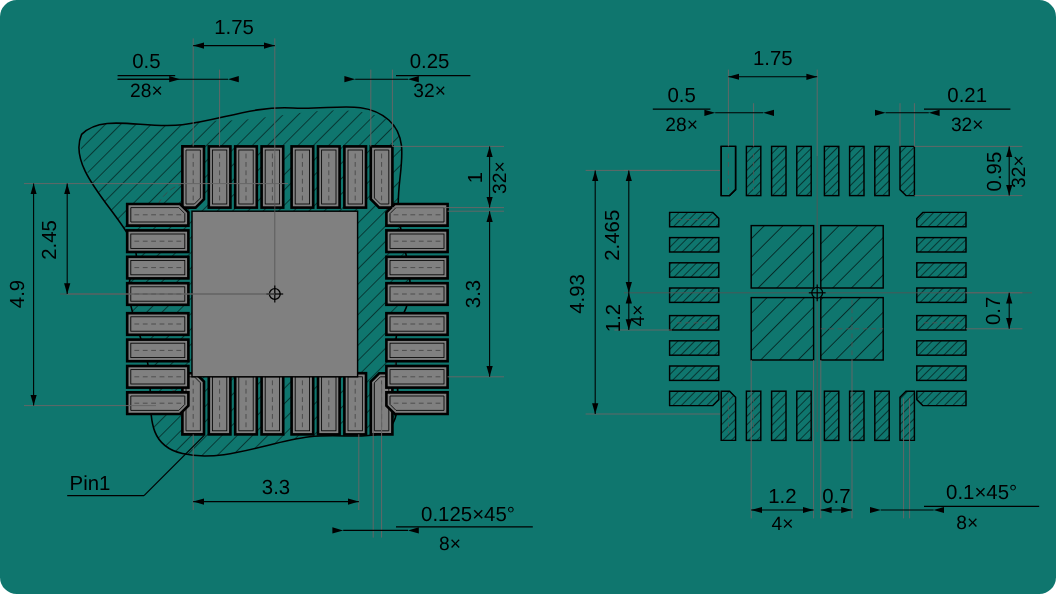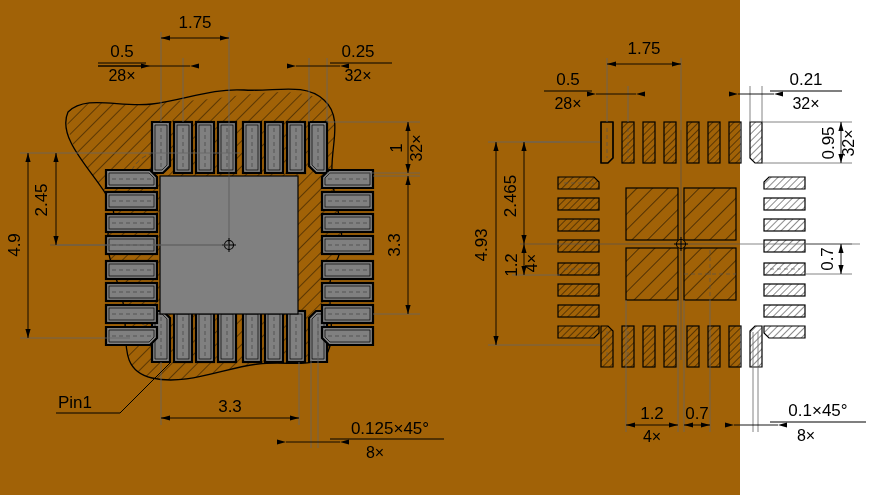"1.75" #drawing-root { background: #a16207 -> #0f766e; border-radius: none -> 14px; width: 740px -> 880px }
